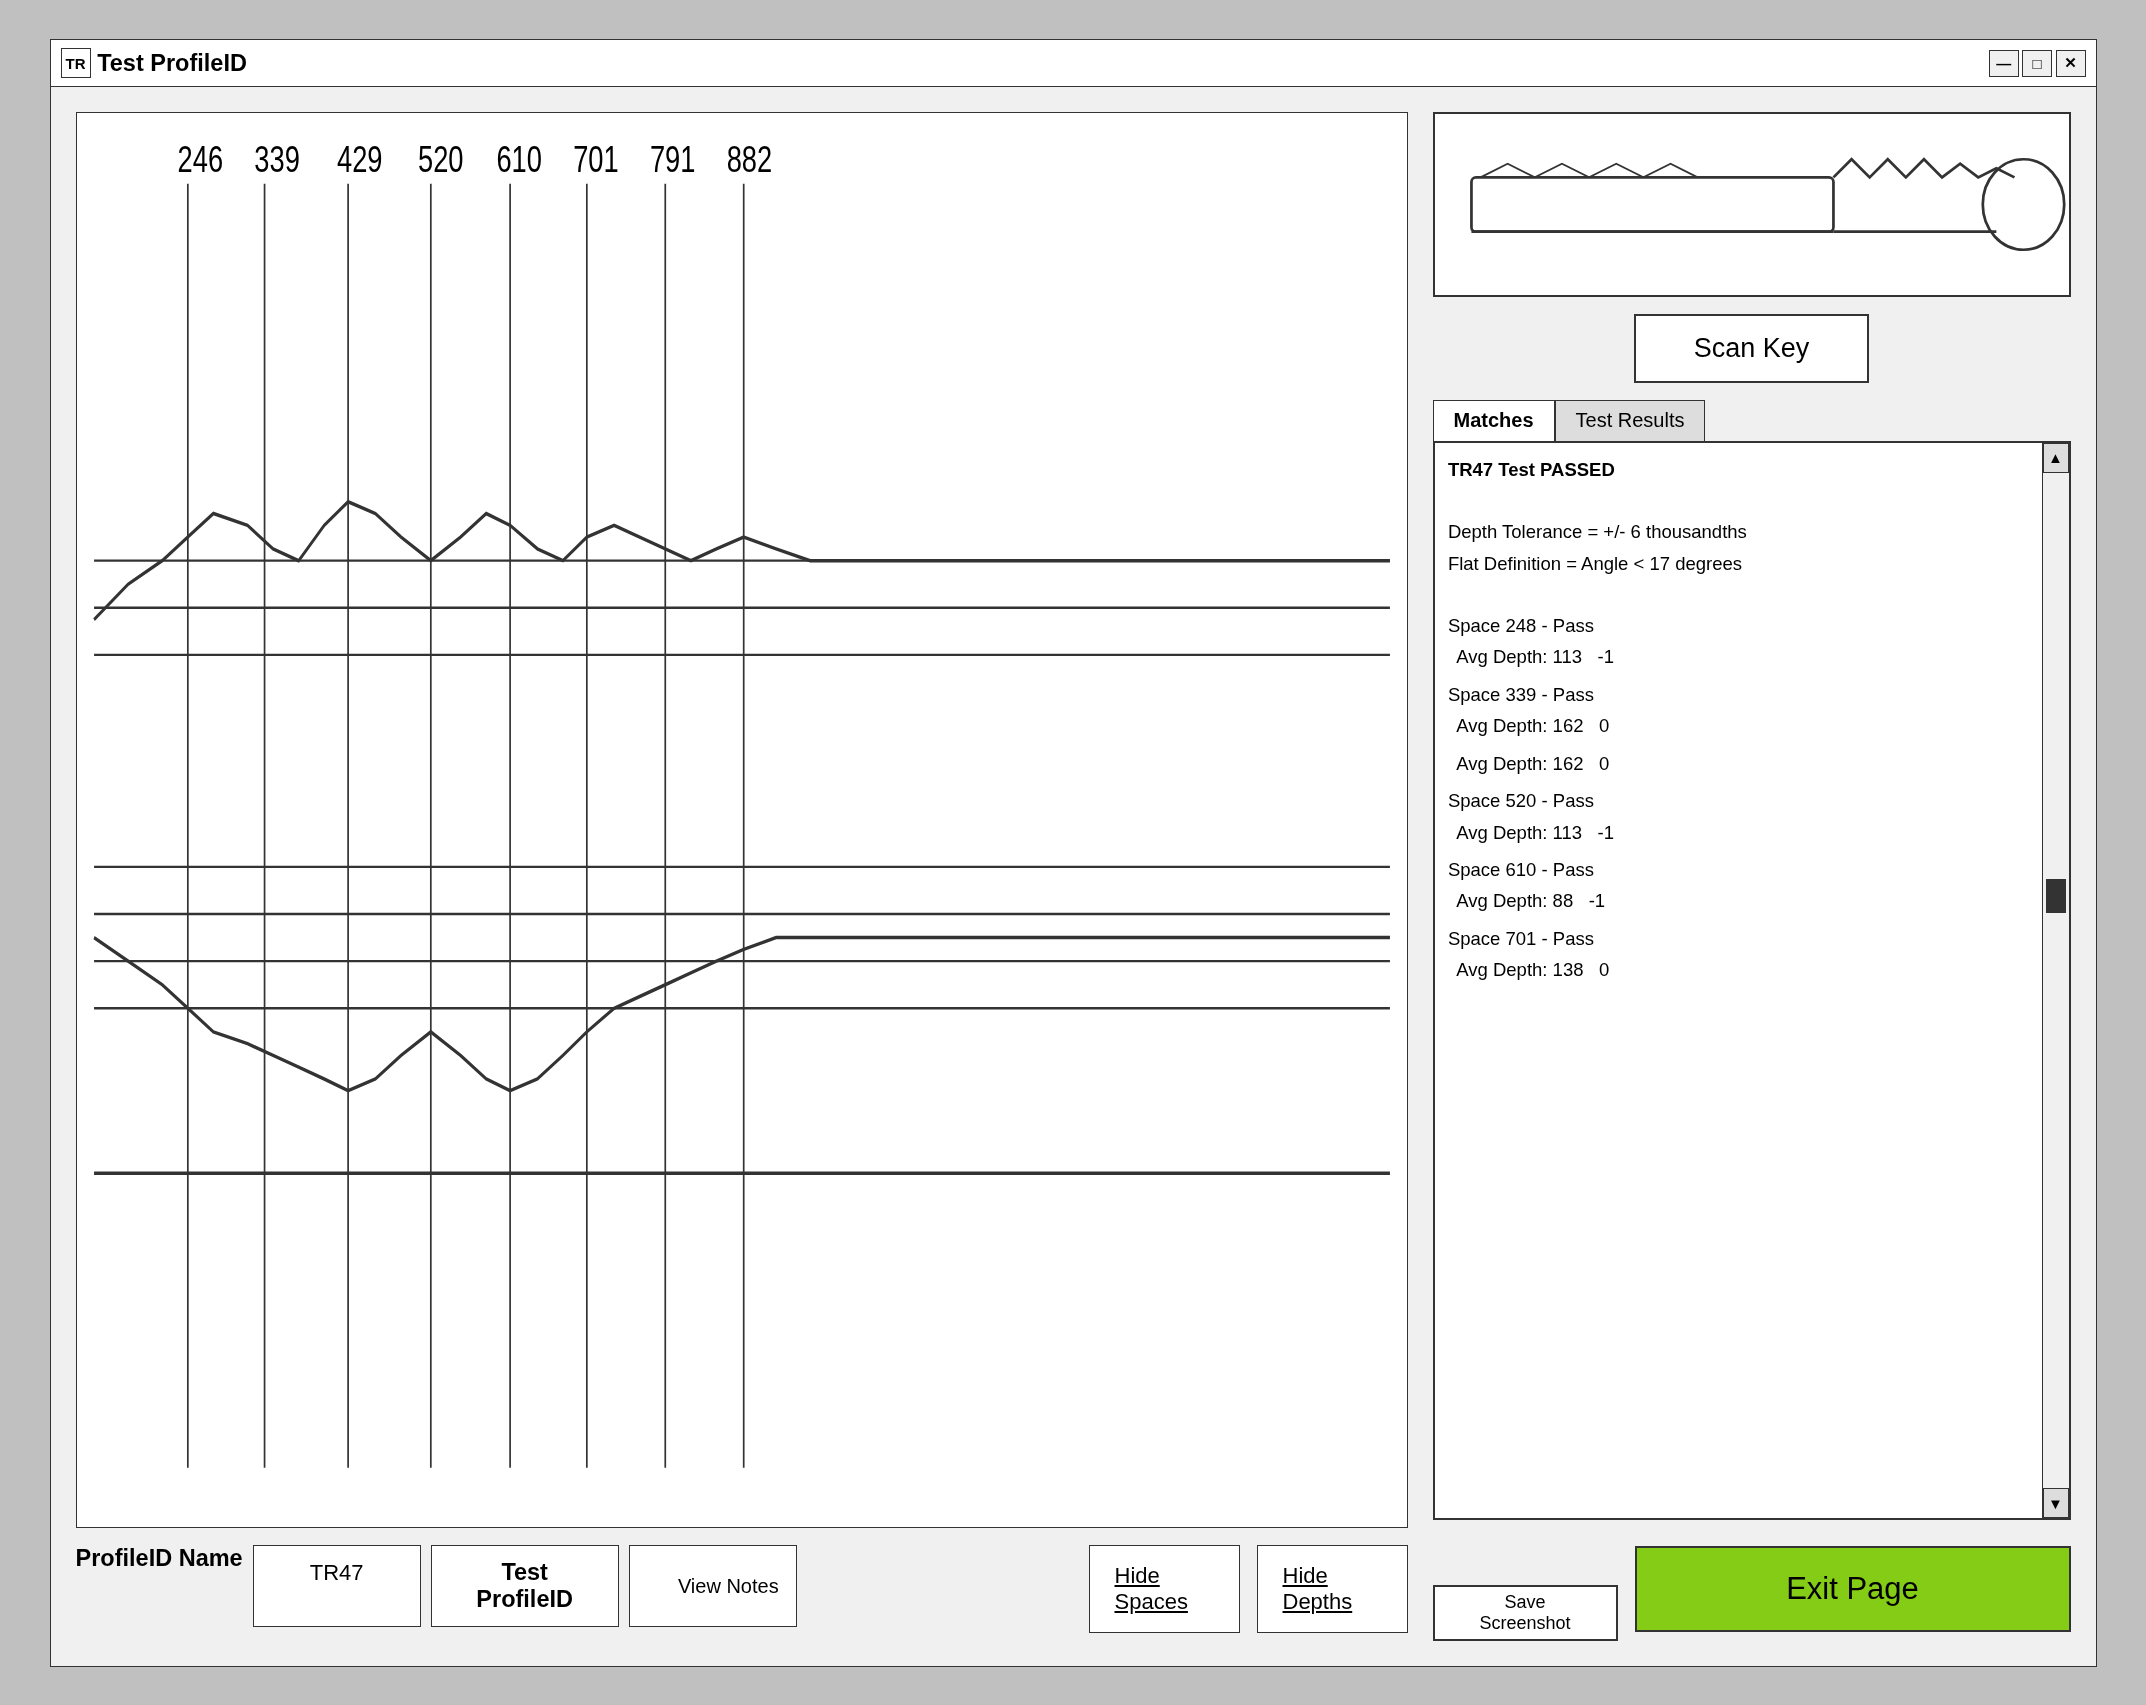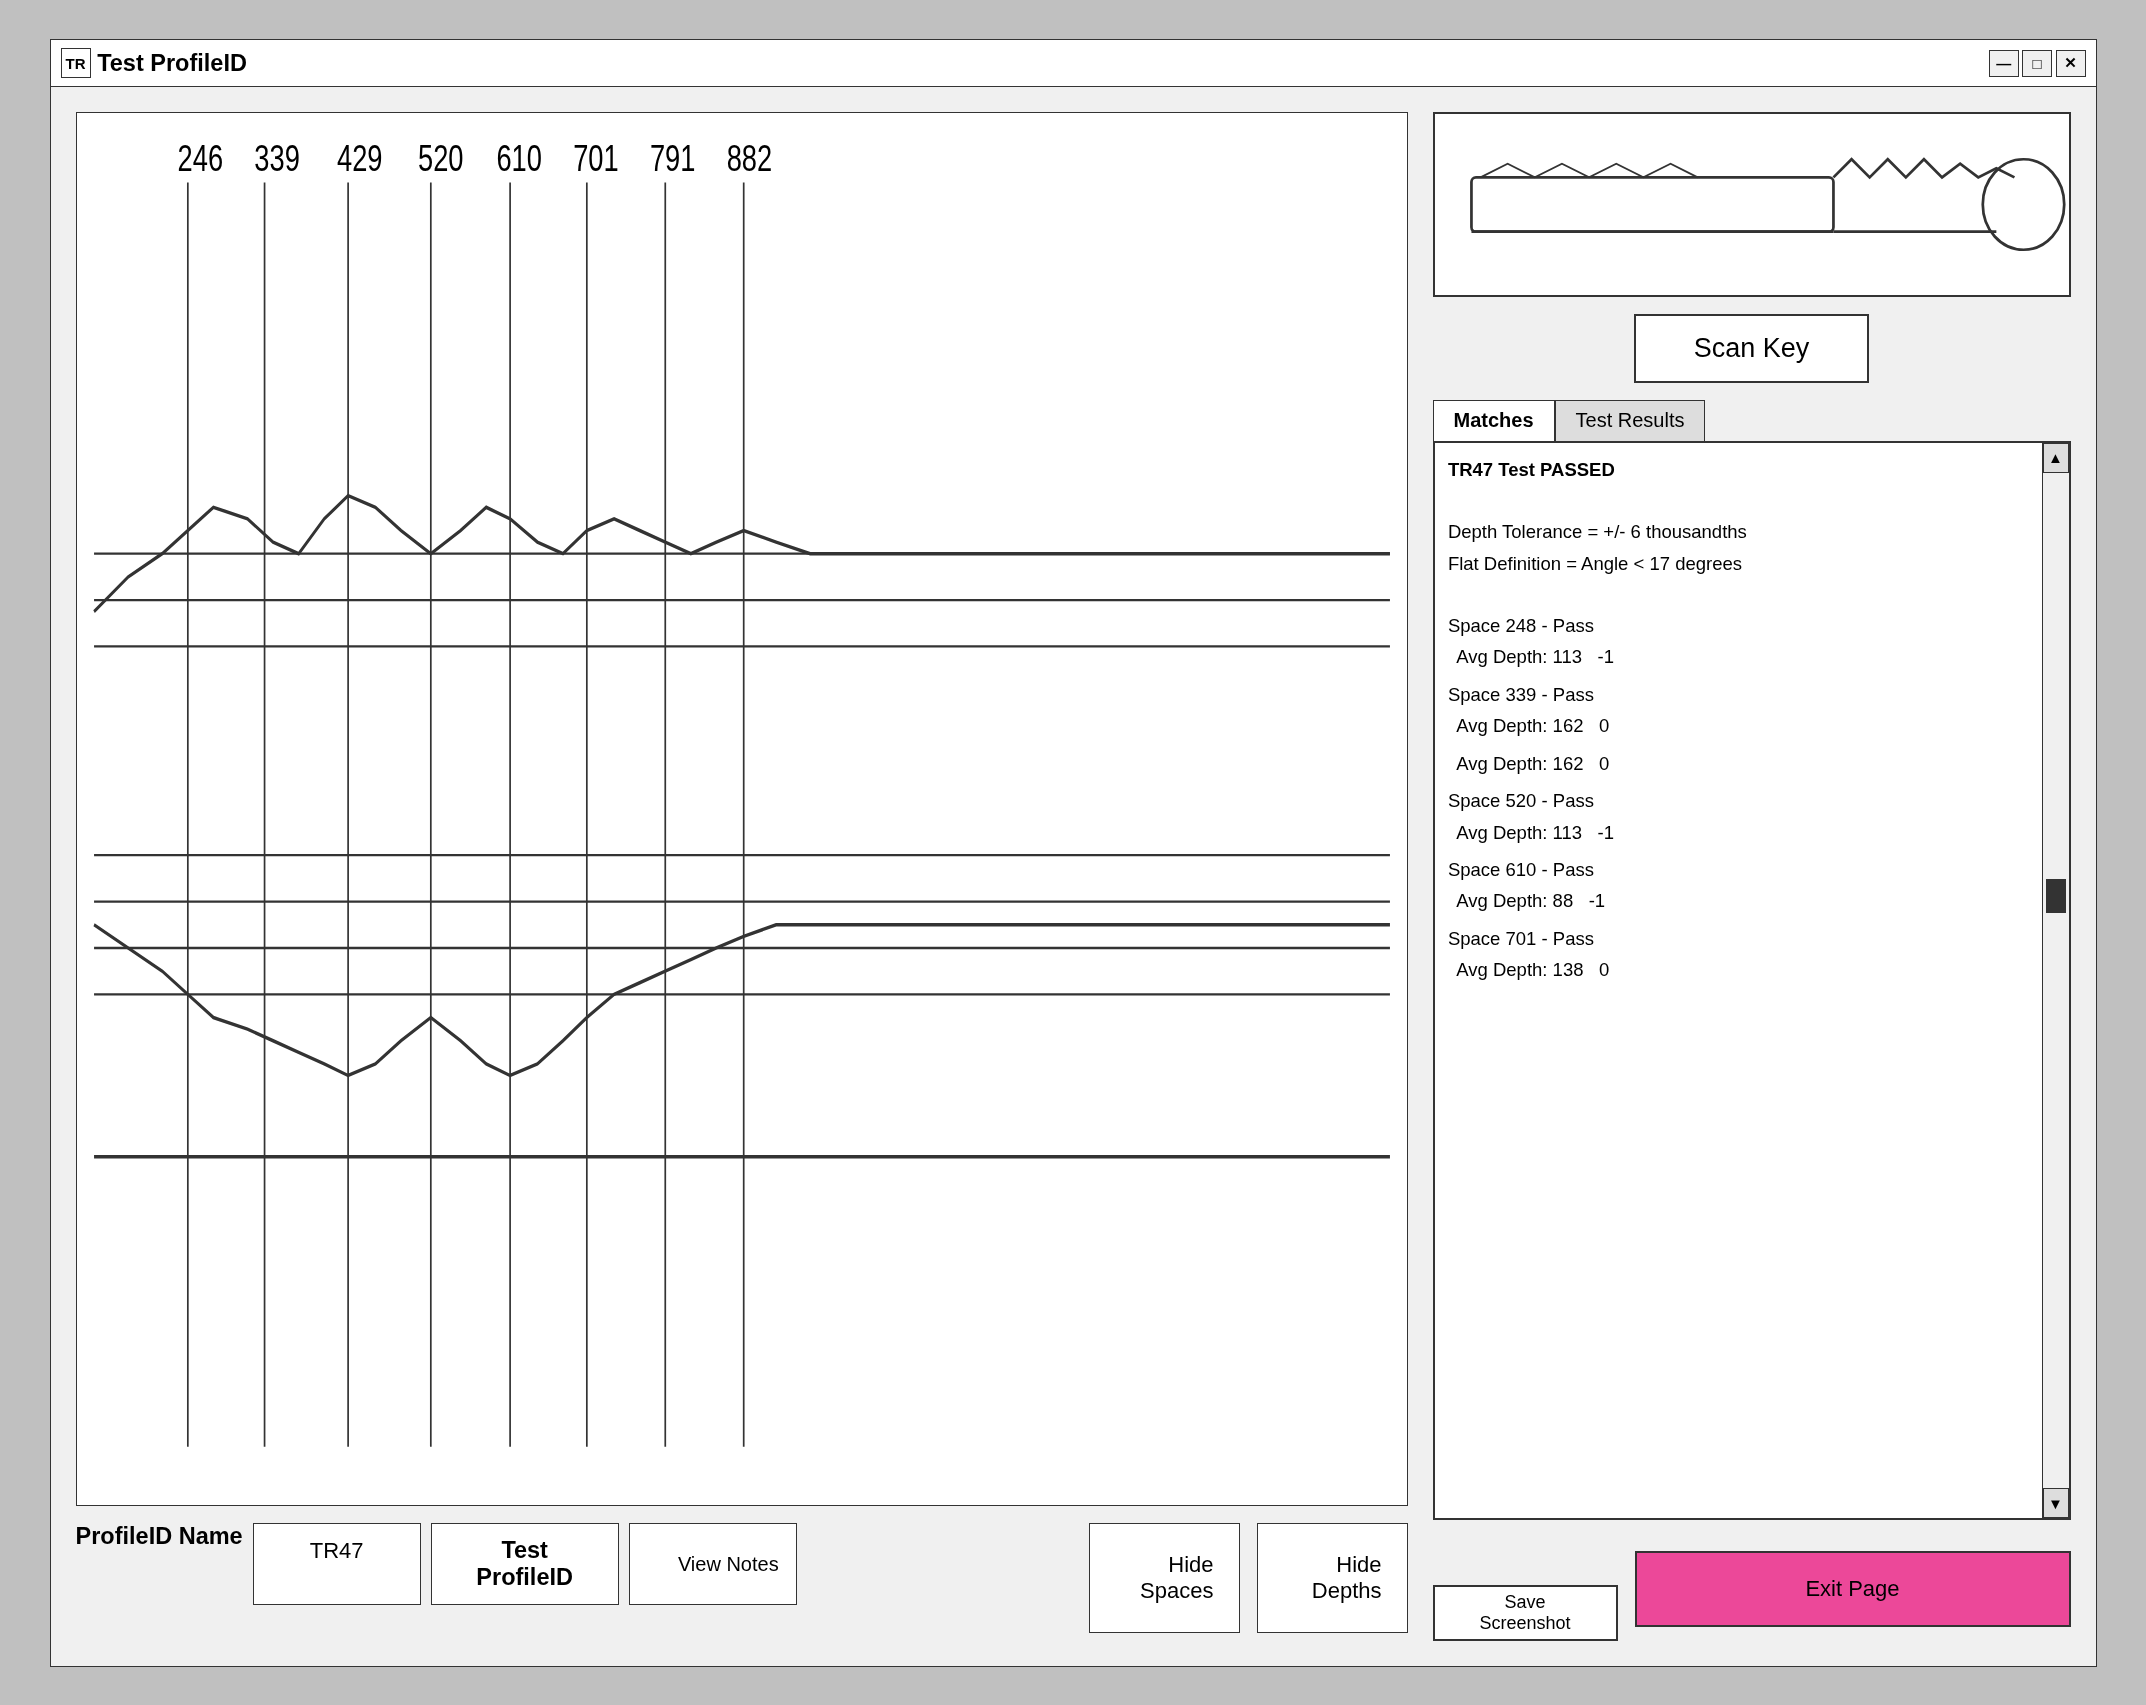"Hide" .hide-btn { padding: 28px 25px -> 17px 25px; text-align: right -> left; text-decoration: none -> underline }
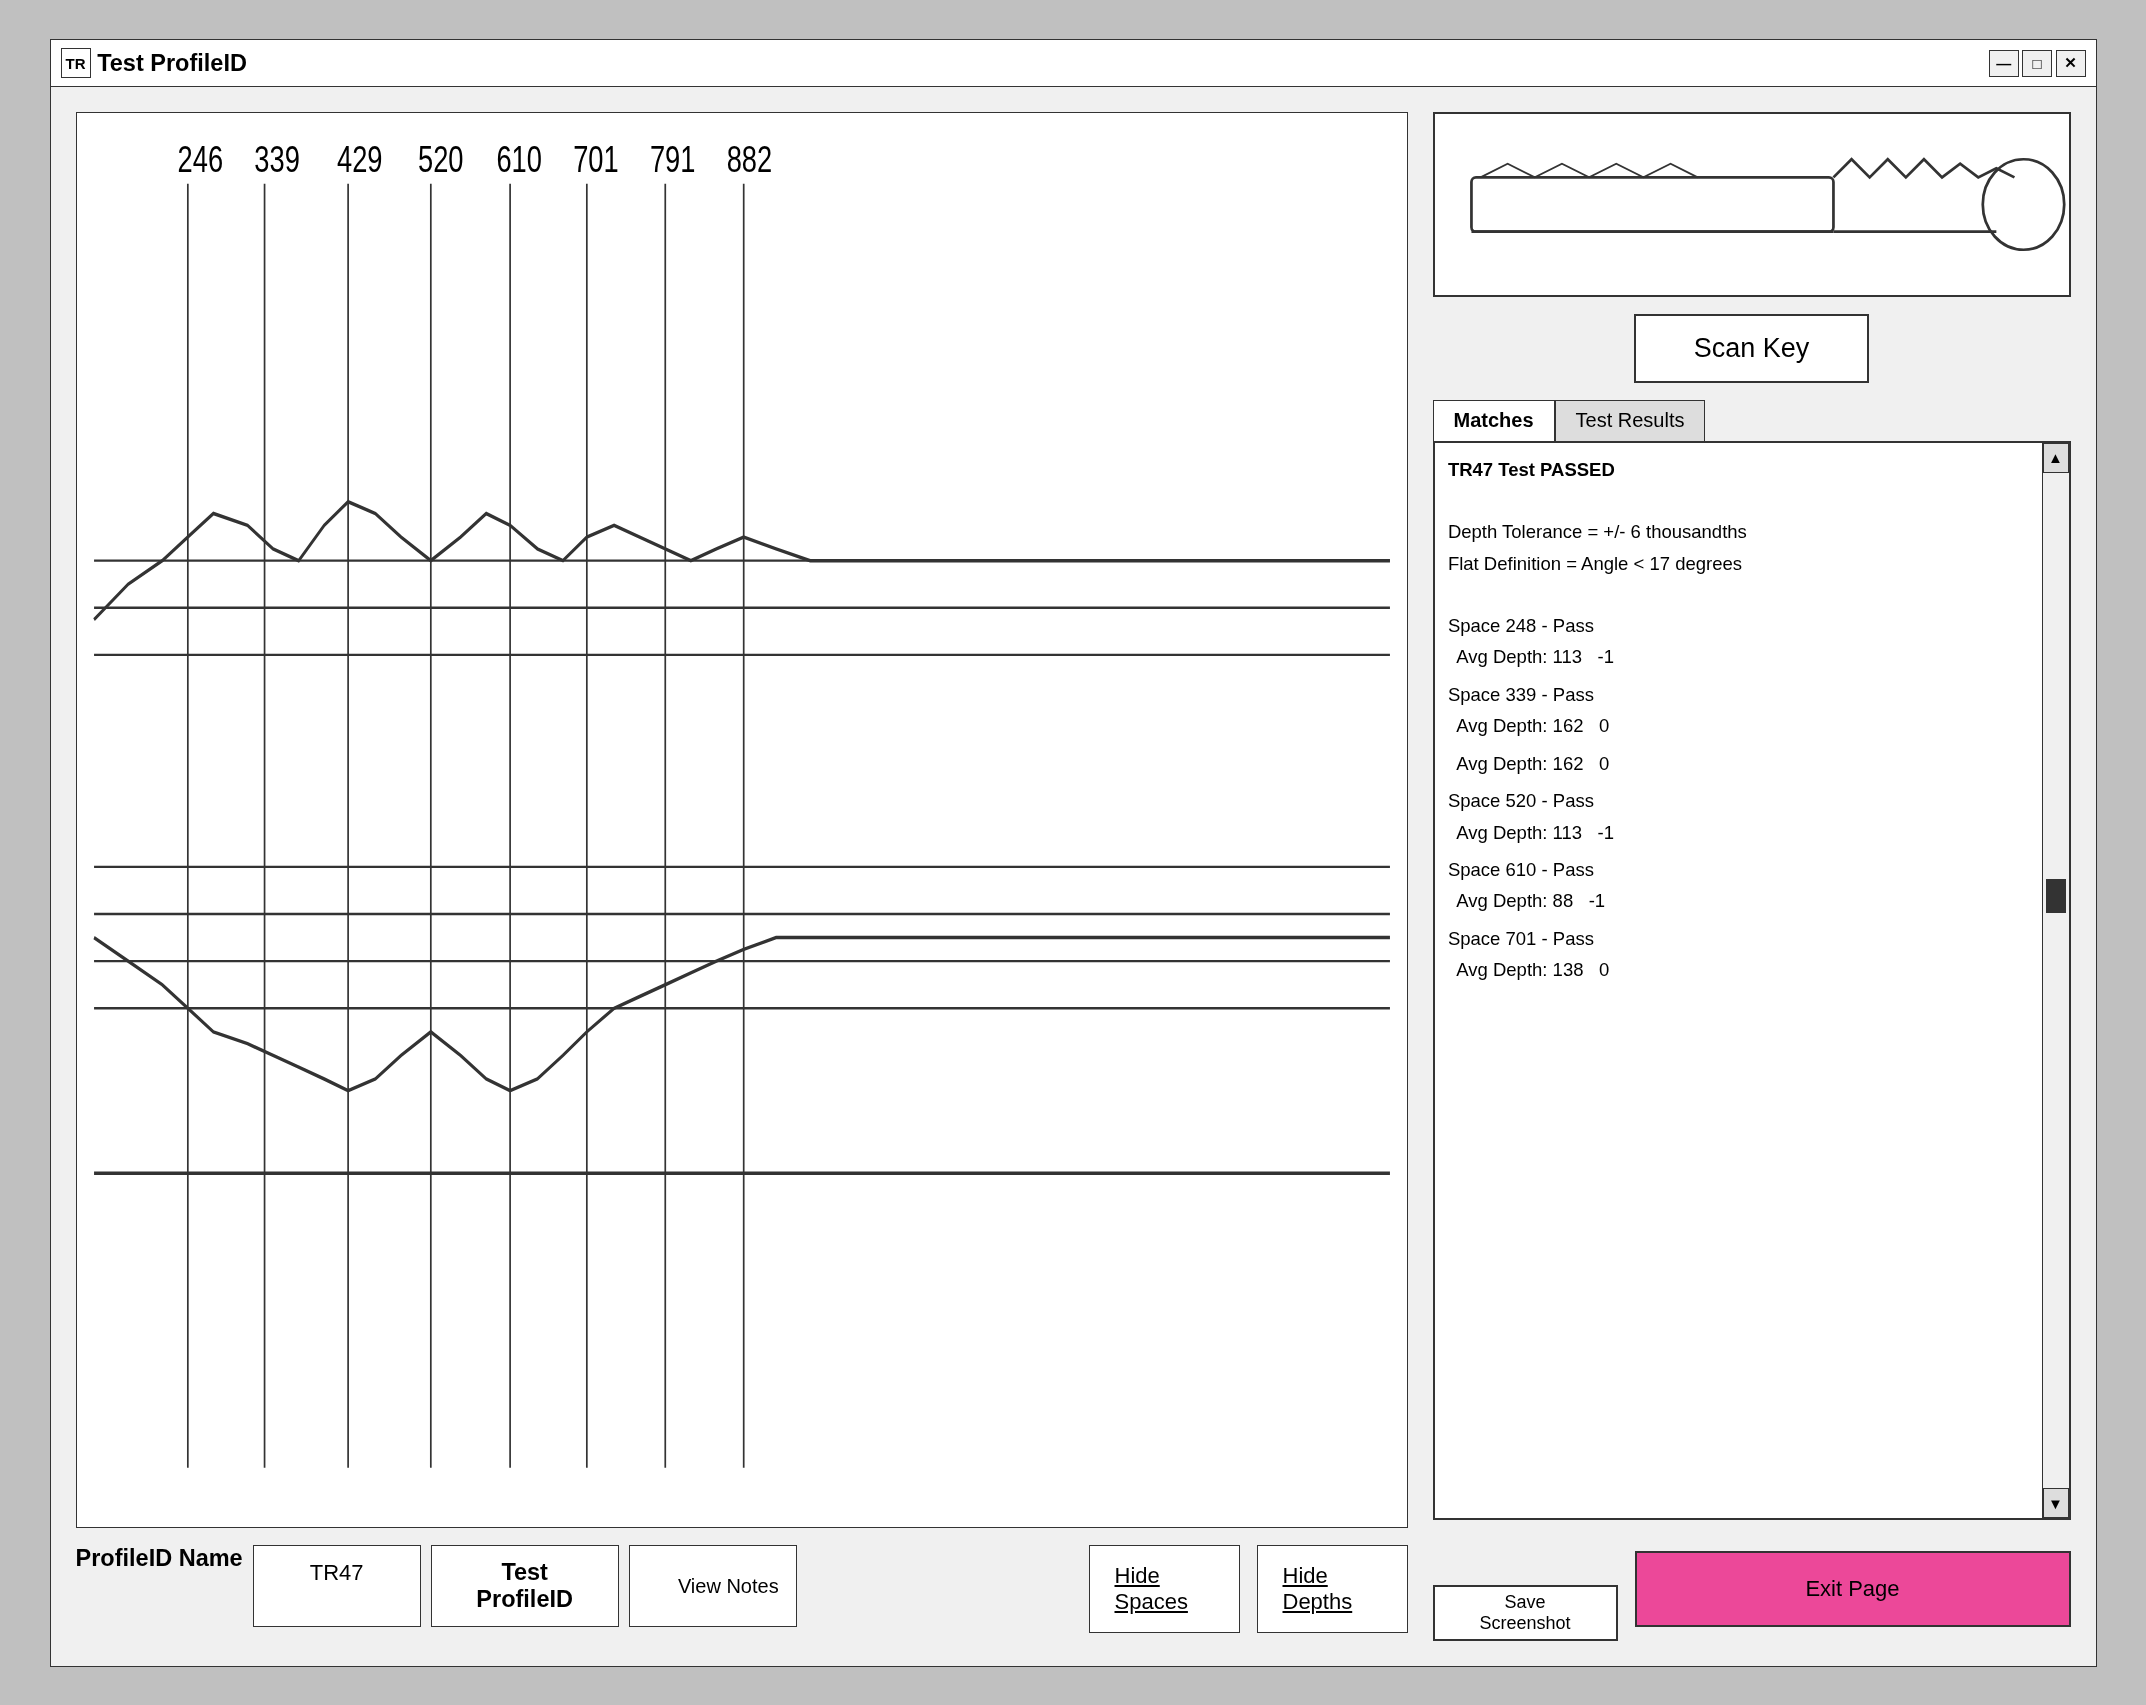"Exit Page" .exit-page-btn { background: #ec4899 -> #84cc16; font-size: 22px -> 31px }
